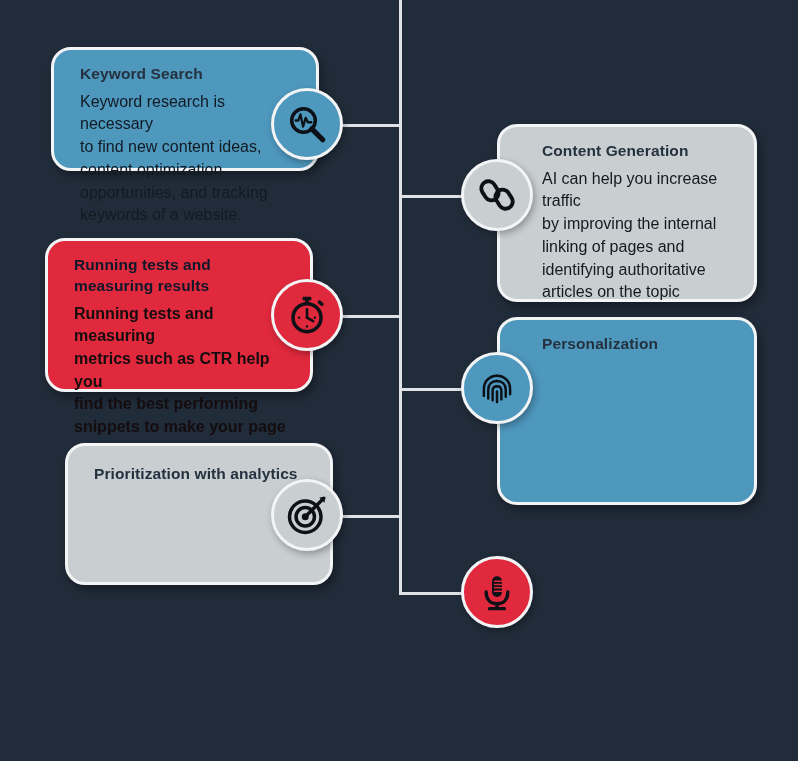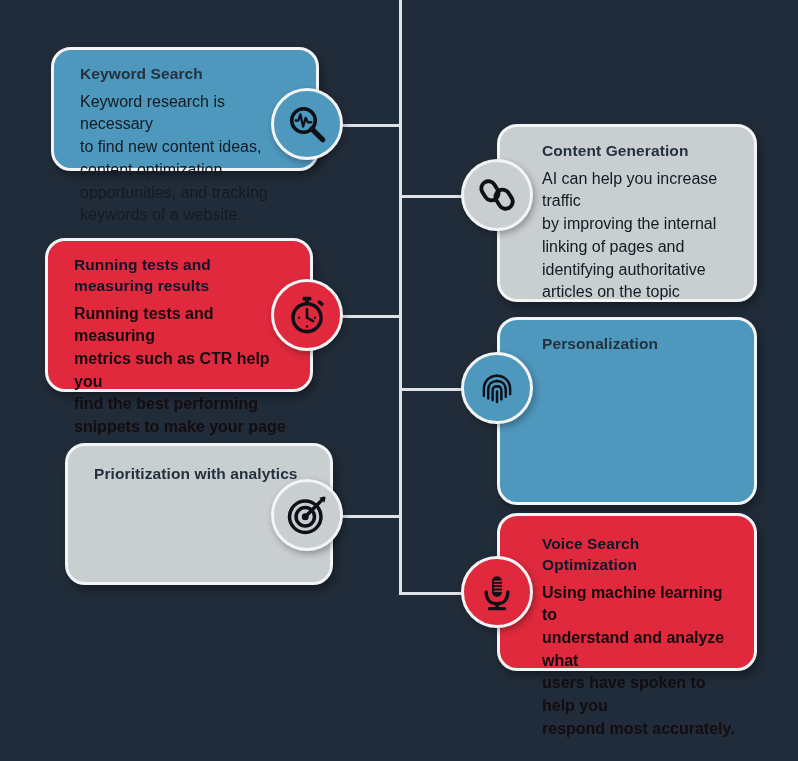"Voice Search Optimization" div.card { html: <div> <div> <p>Voice Search Optimization</p> <p>Using machine learning to understand and analyze what users have spoken to help you respond most accurately.</p> </div> </div> -> none }
